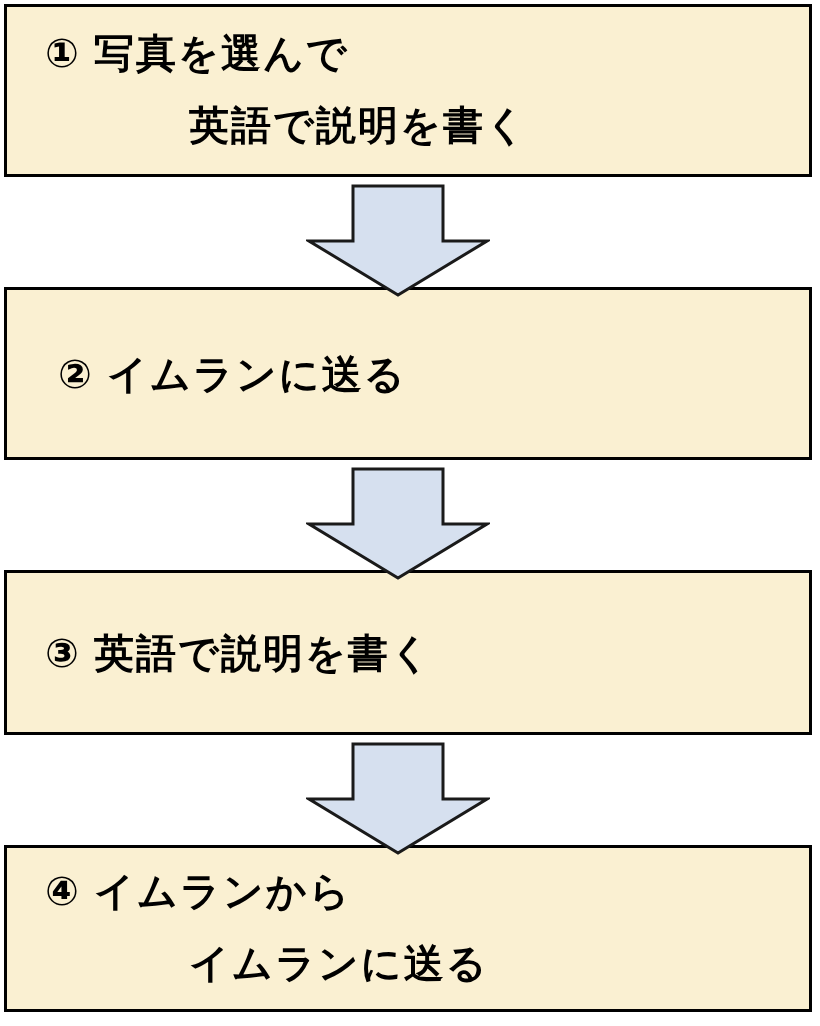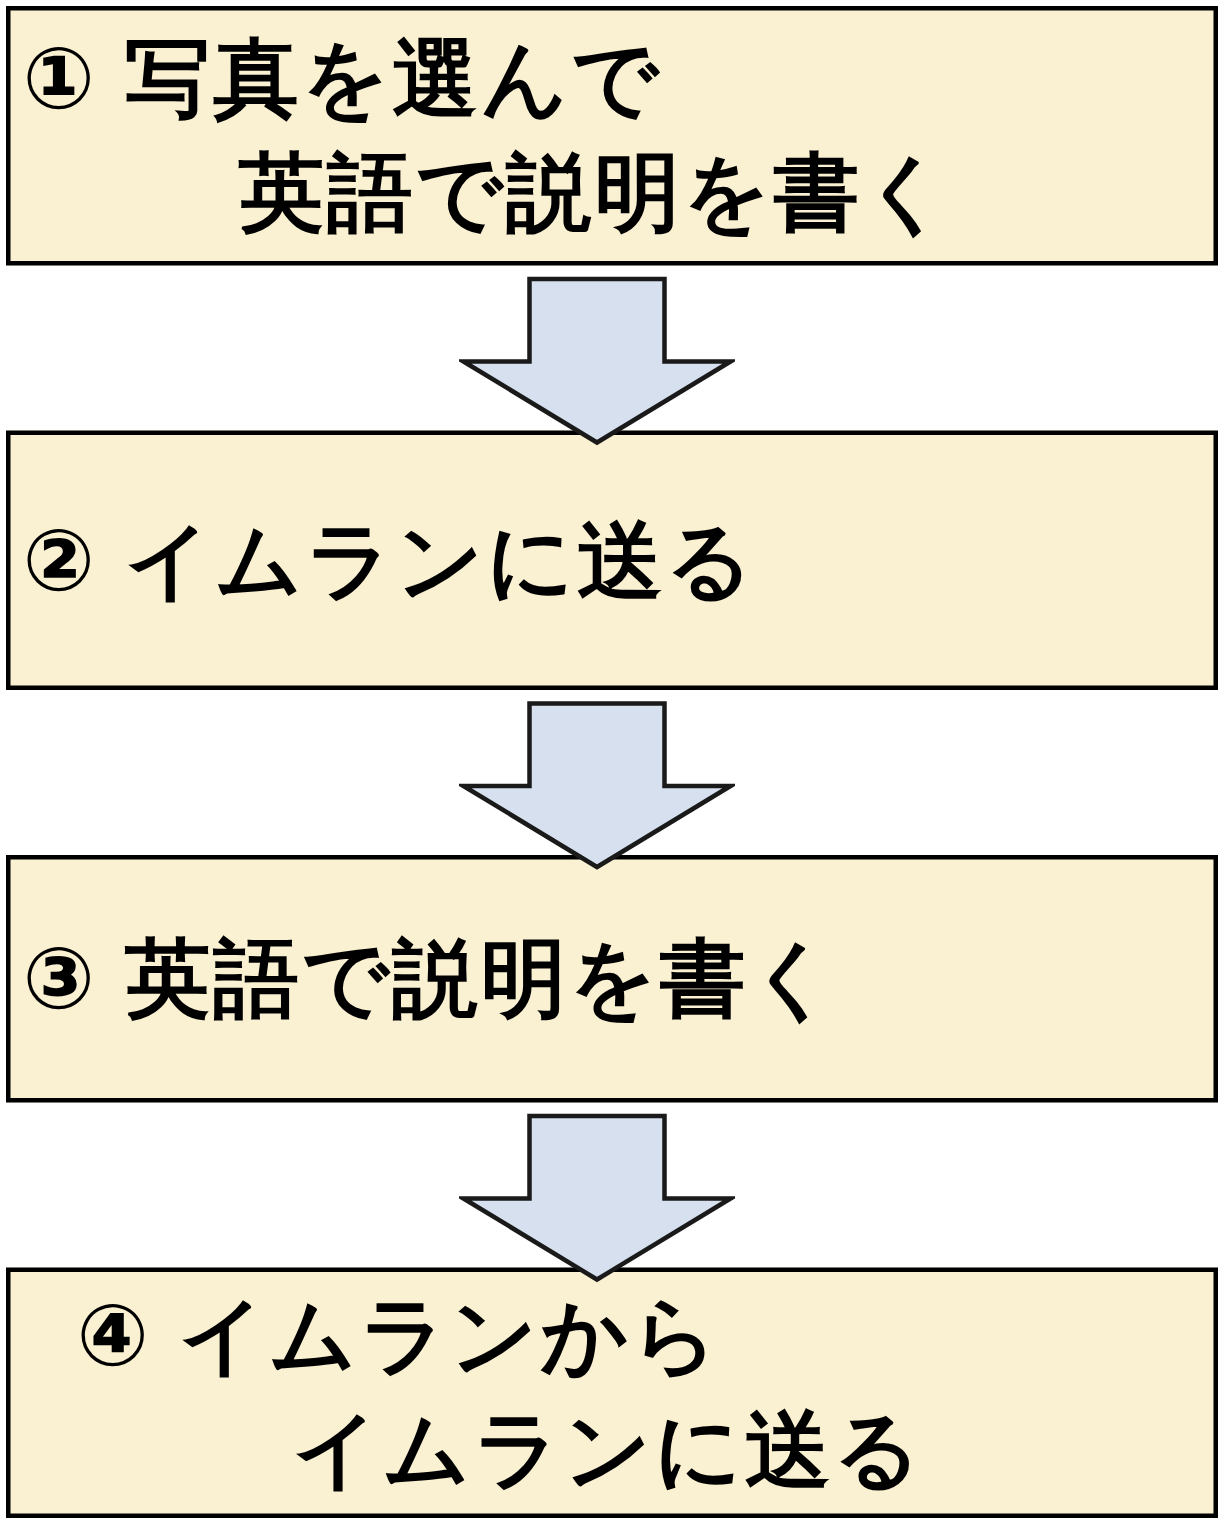"① 写真を選んで" .line { font-size: 57px -> 40px; margin-left: none -> 30px }
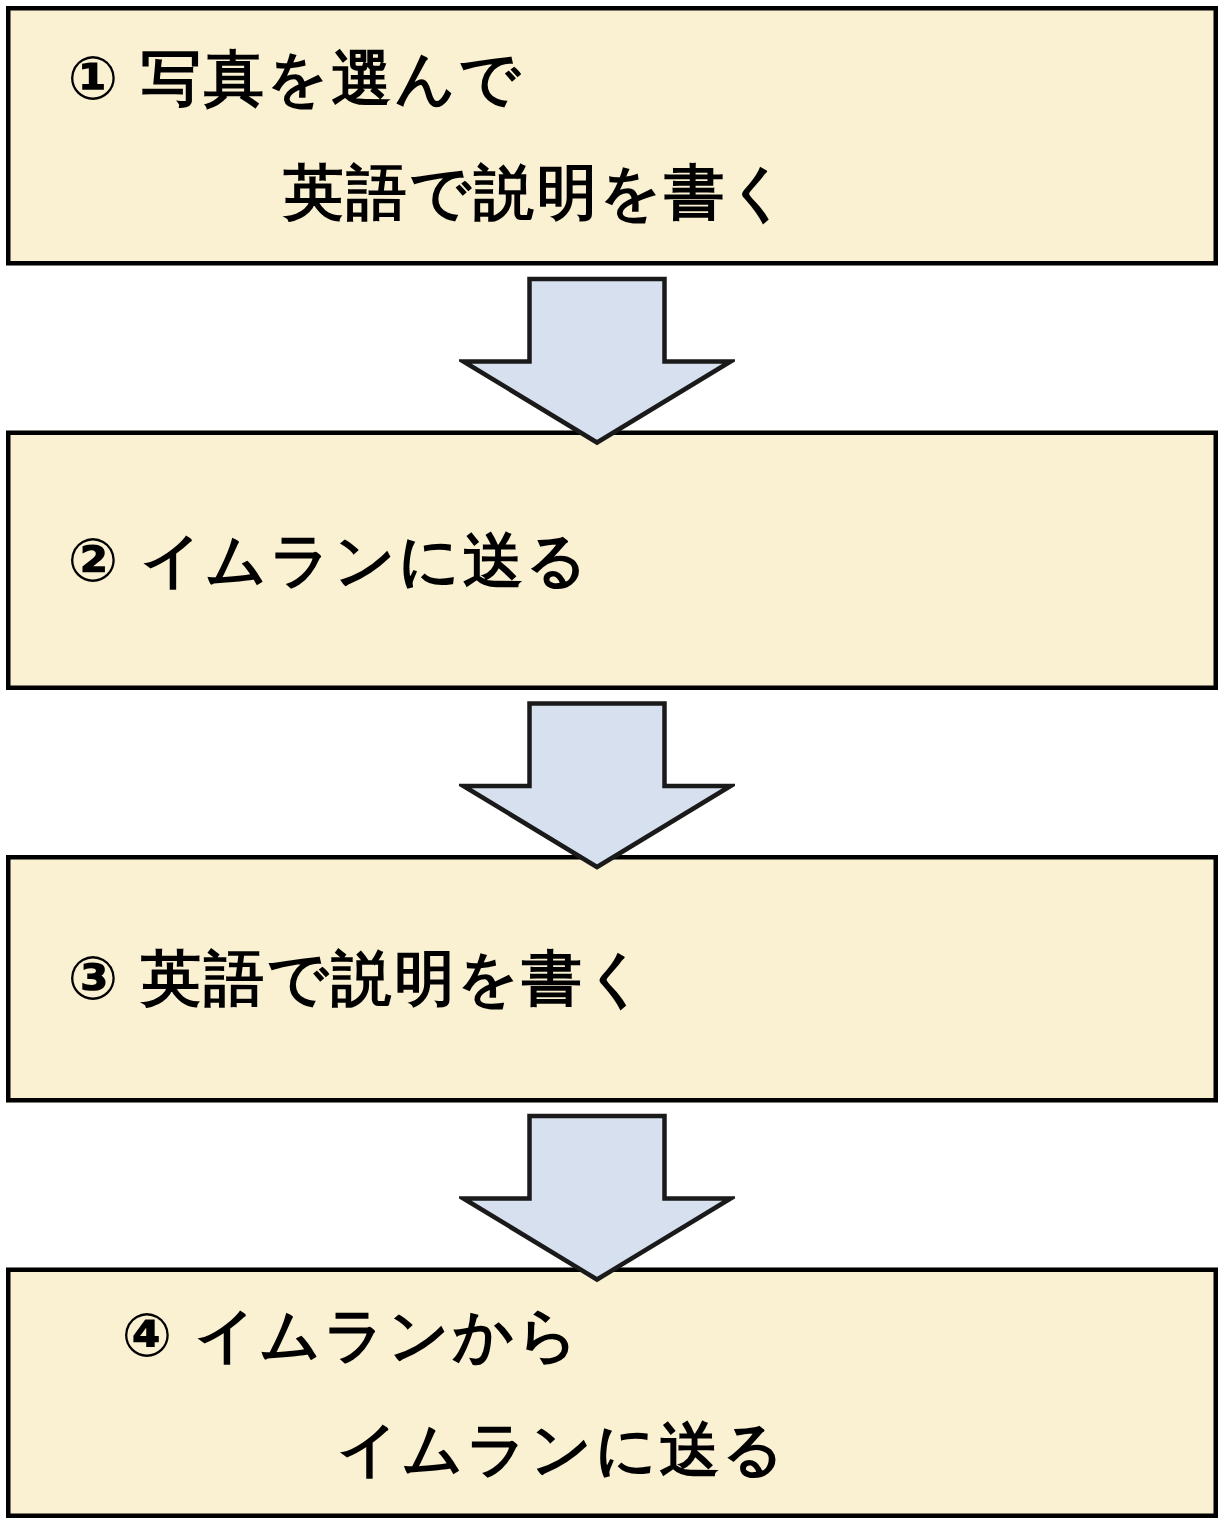"英語で説明を書く" .line2 { font-family: none -> Liberation Mono, monospace }
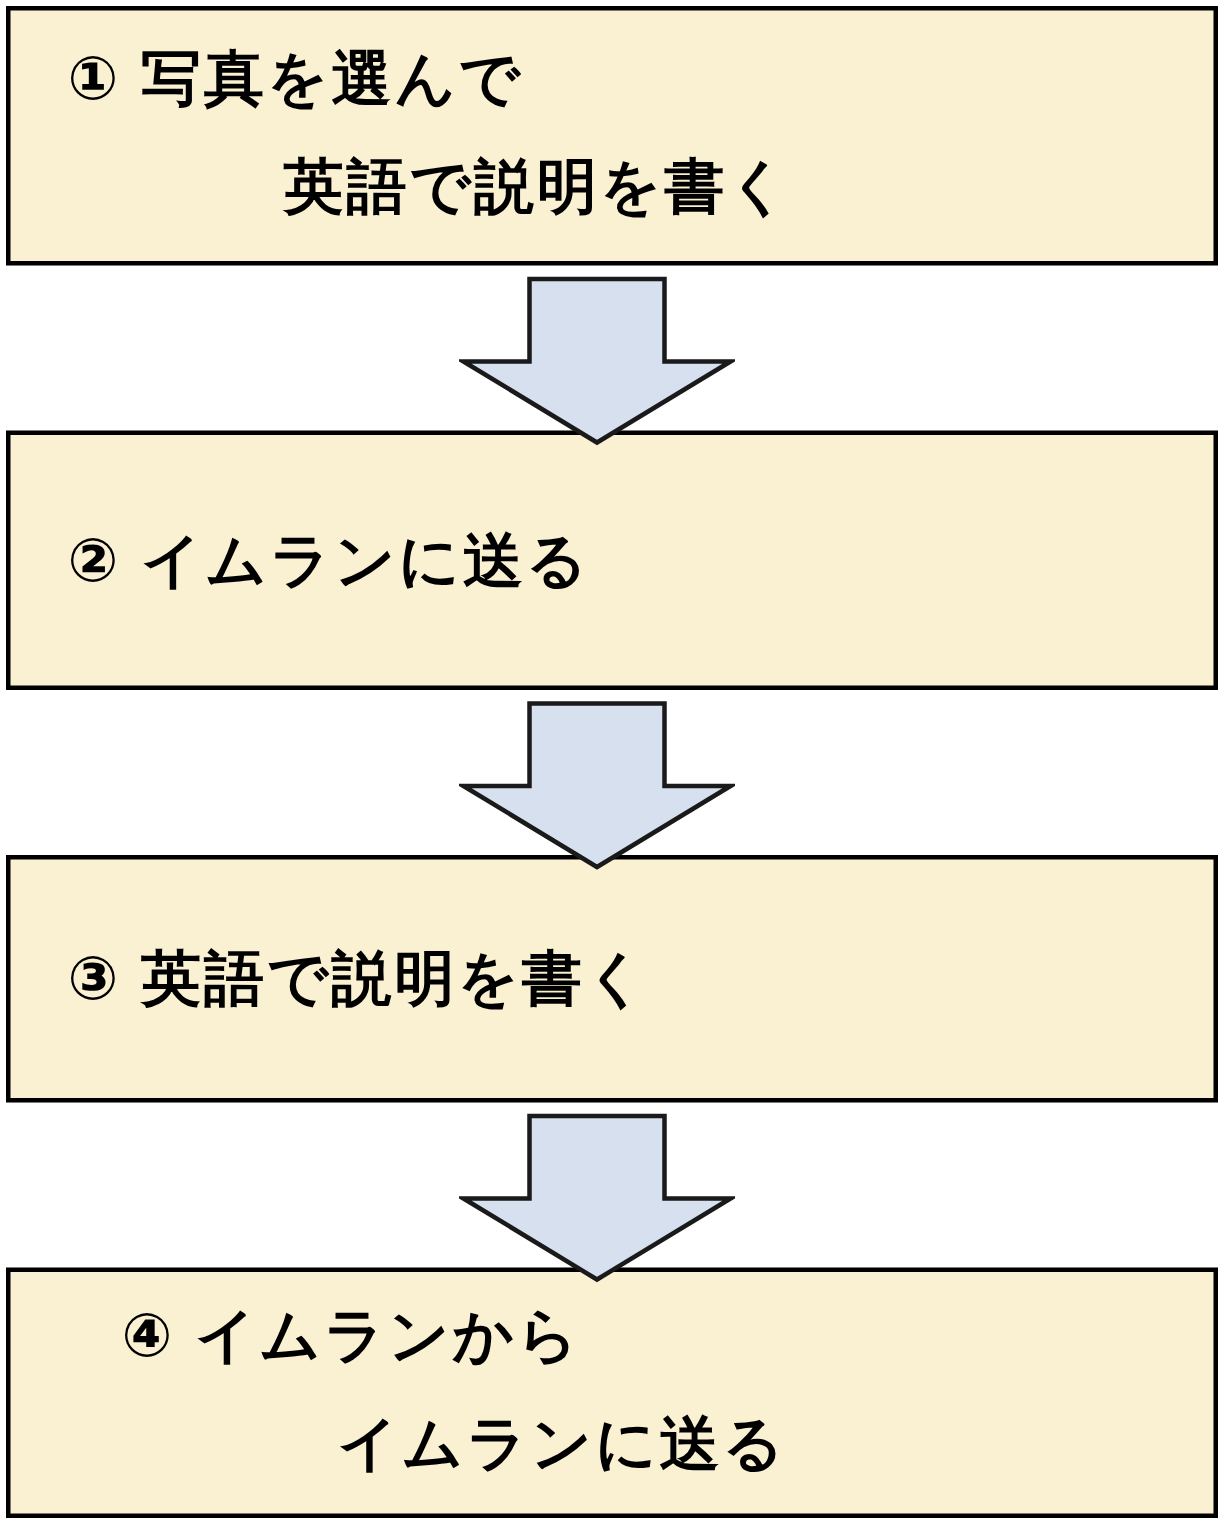"② イムランに送る" .step-2 { padding-left: none -> 13px }
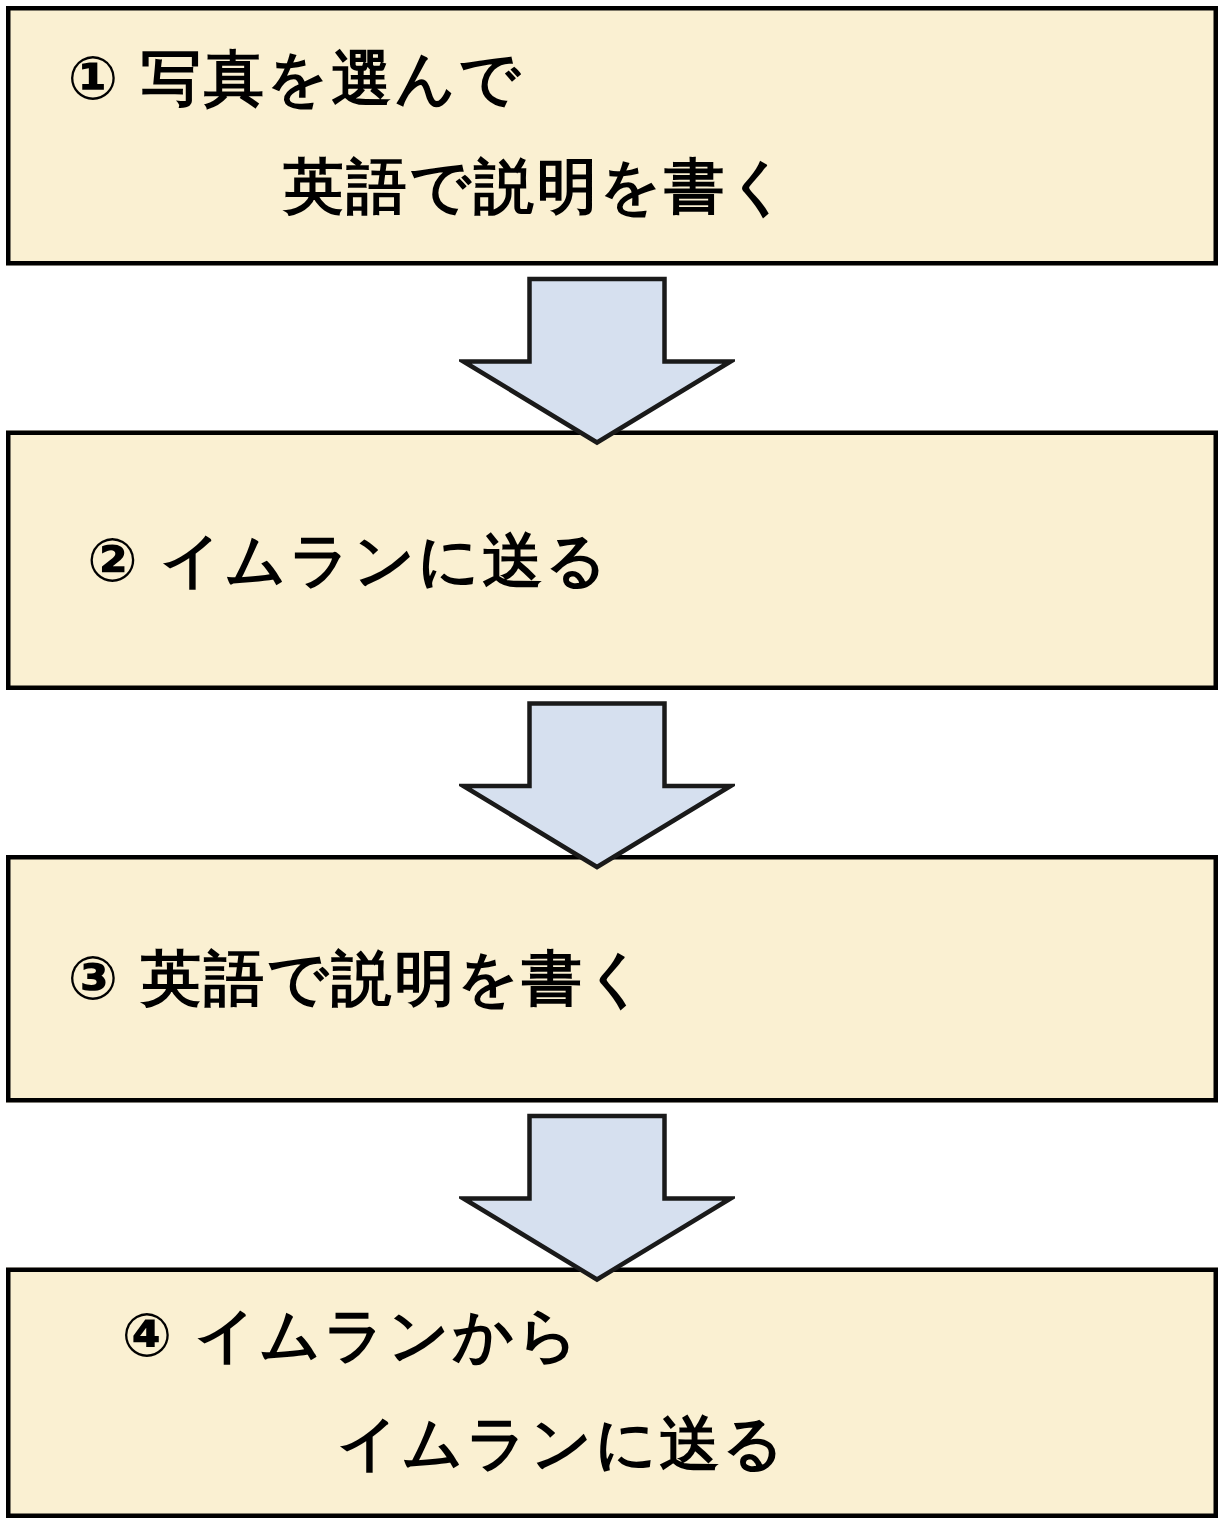"④ イムランから" .step-4 { padding-left: 36px -> none }
